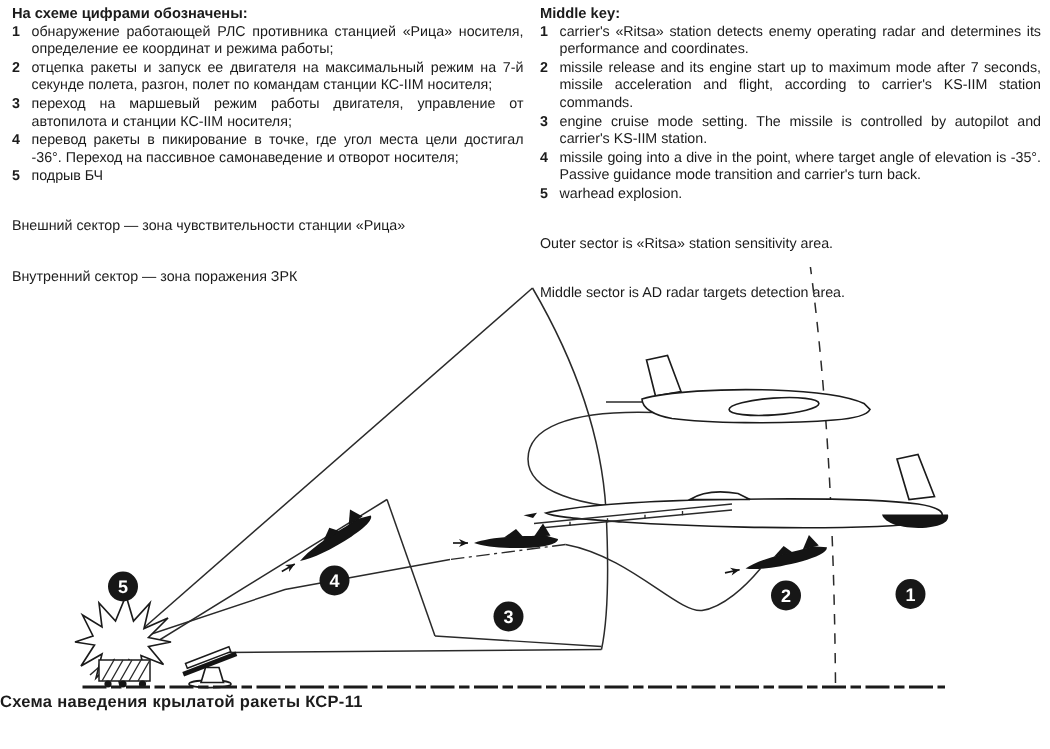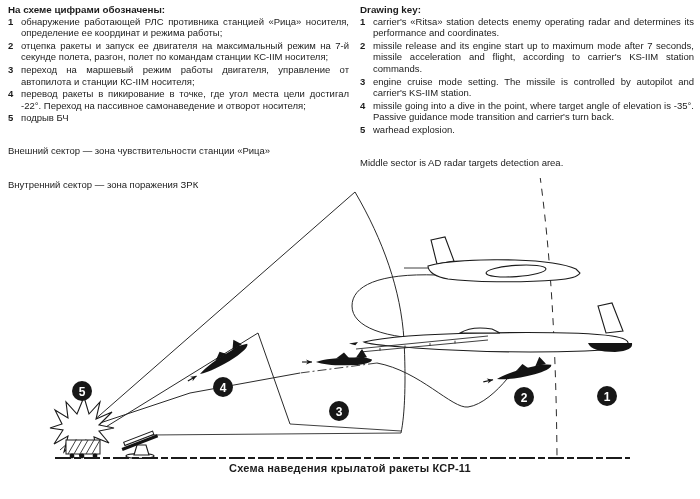"Drawing key:" div.key-heading { text: Drawing -> Middle }
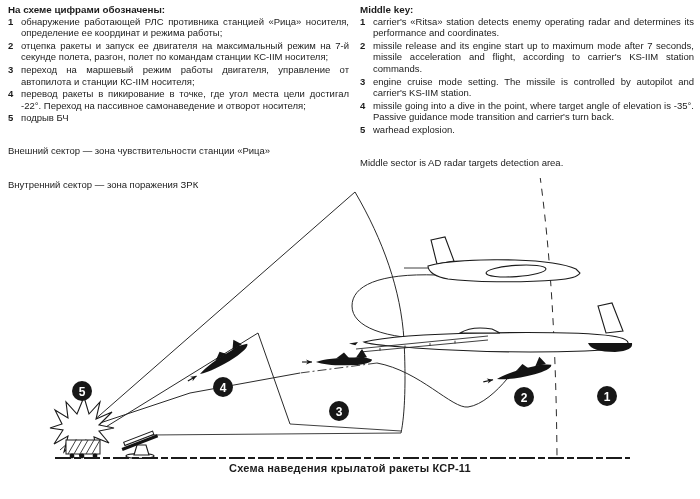"перевод ракеты в пикирование в" span.txt { text: -22 -> -36 }
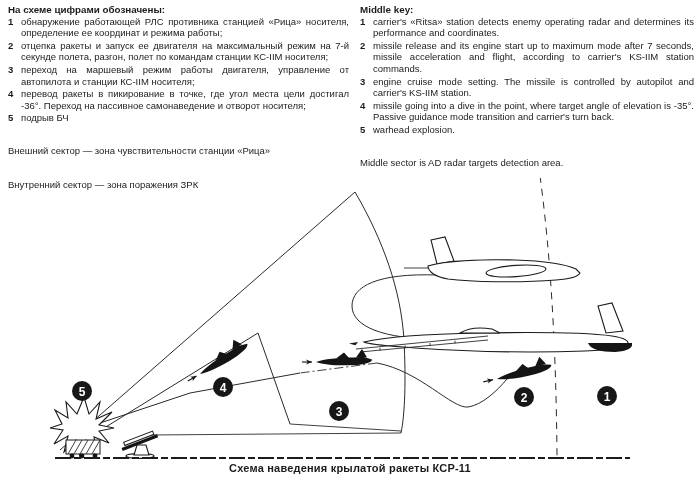"Outer sector is «Ritsa» station" div { html: none -> <div>Outer sector is «Ritsa» station sensitivity area.</div> }
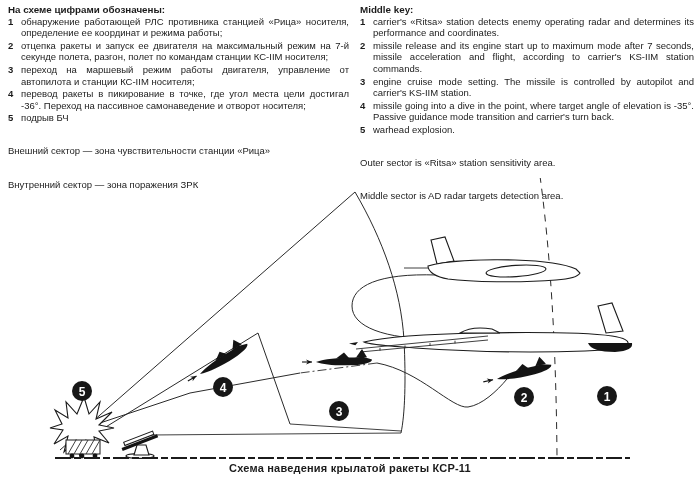"Схема наведения крылатой ракеты КСР-11" #caption { text-align: center -> none }
